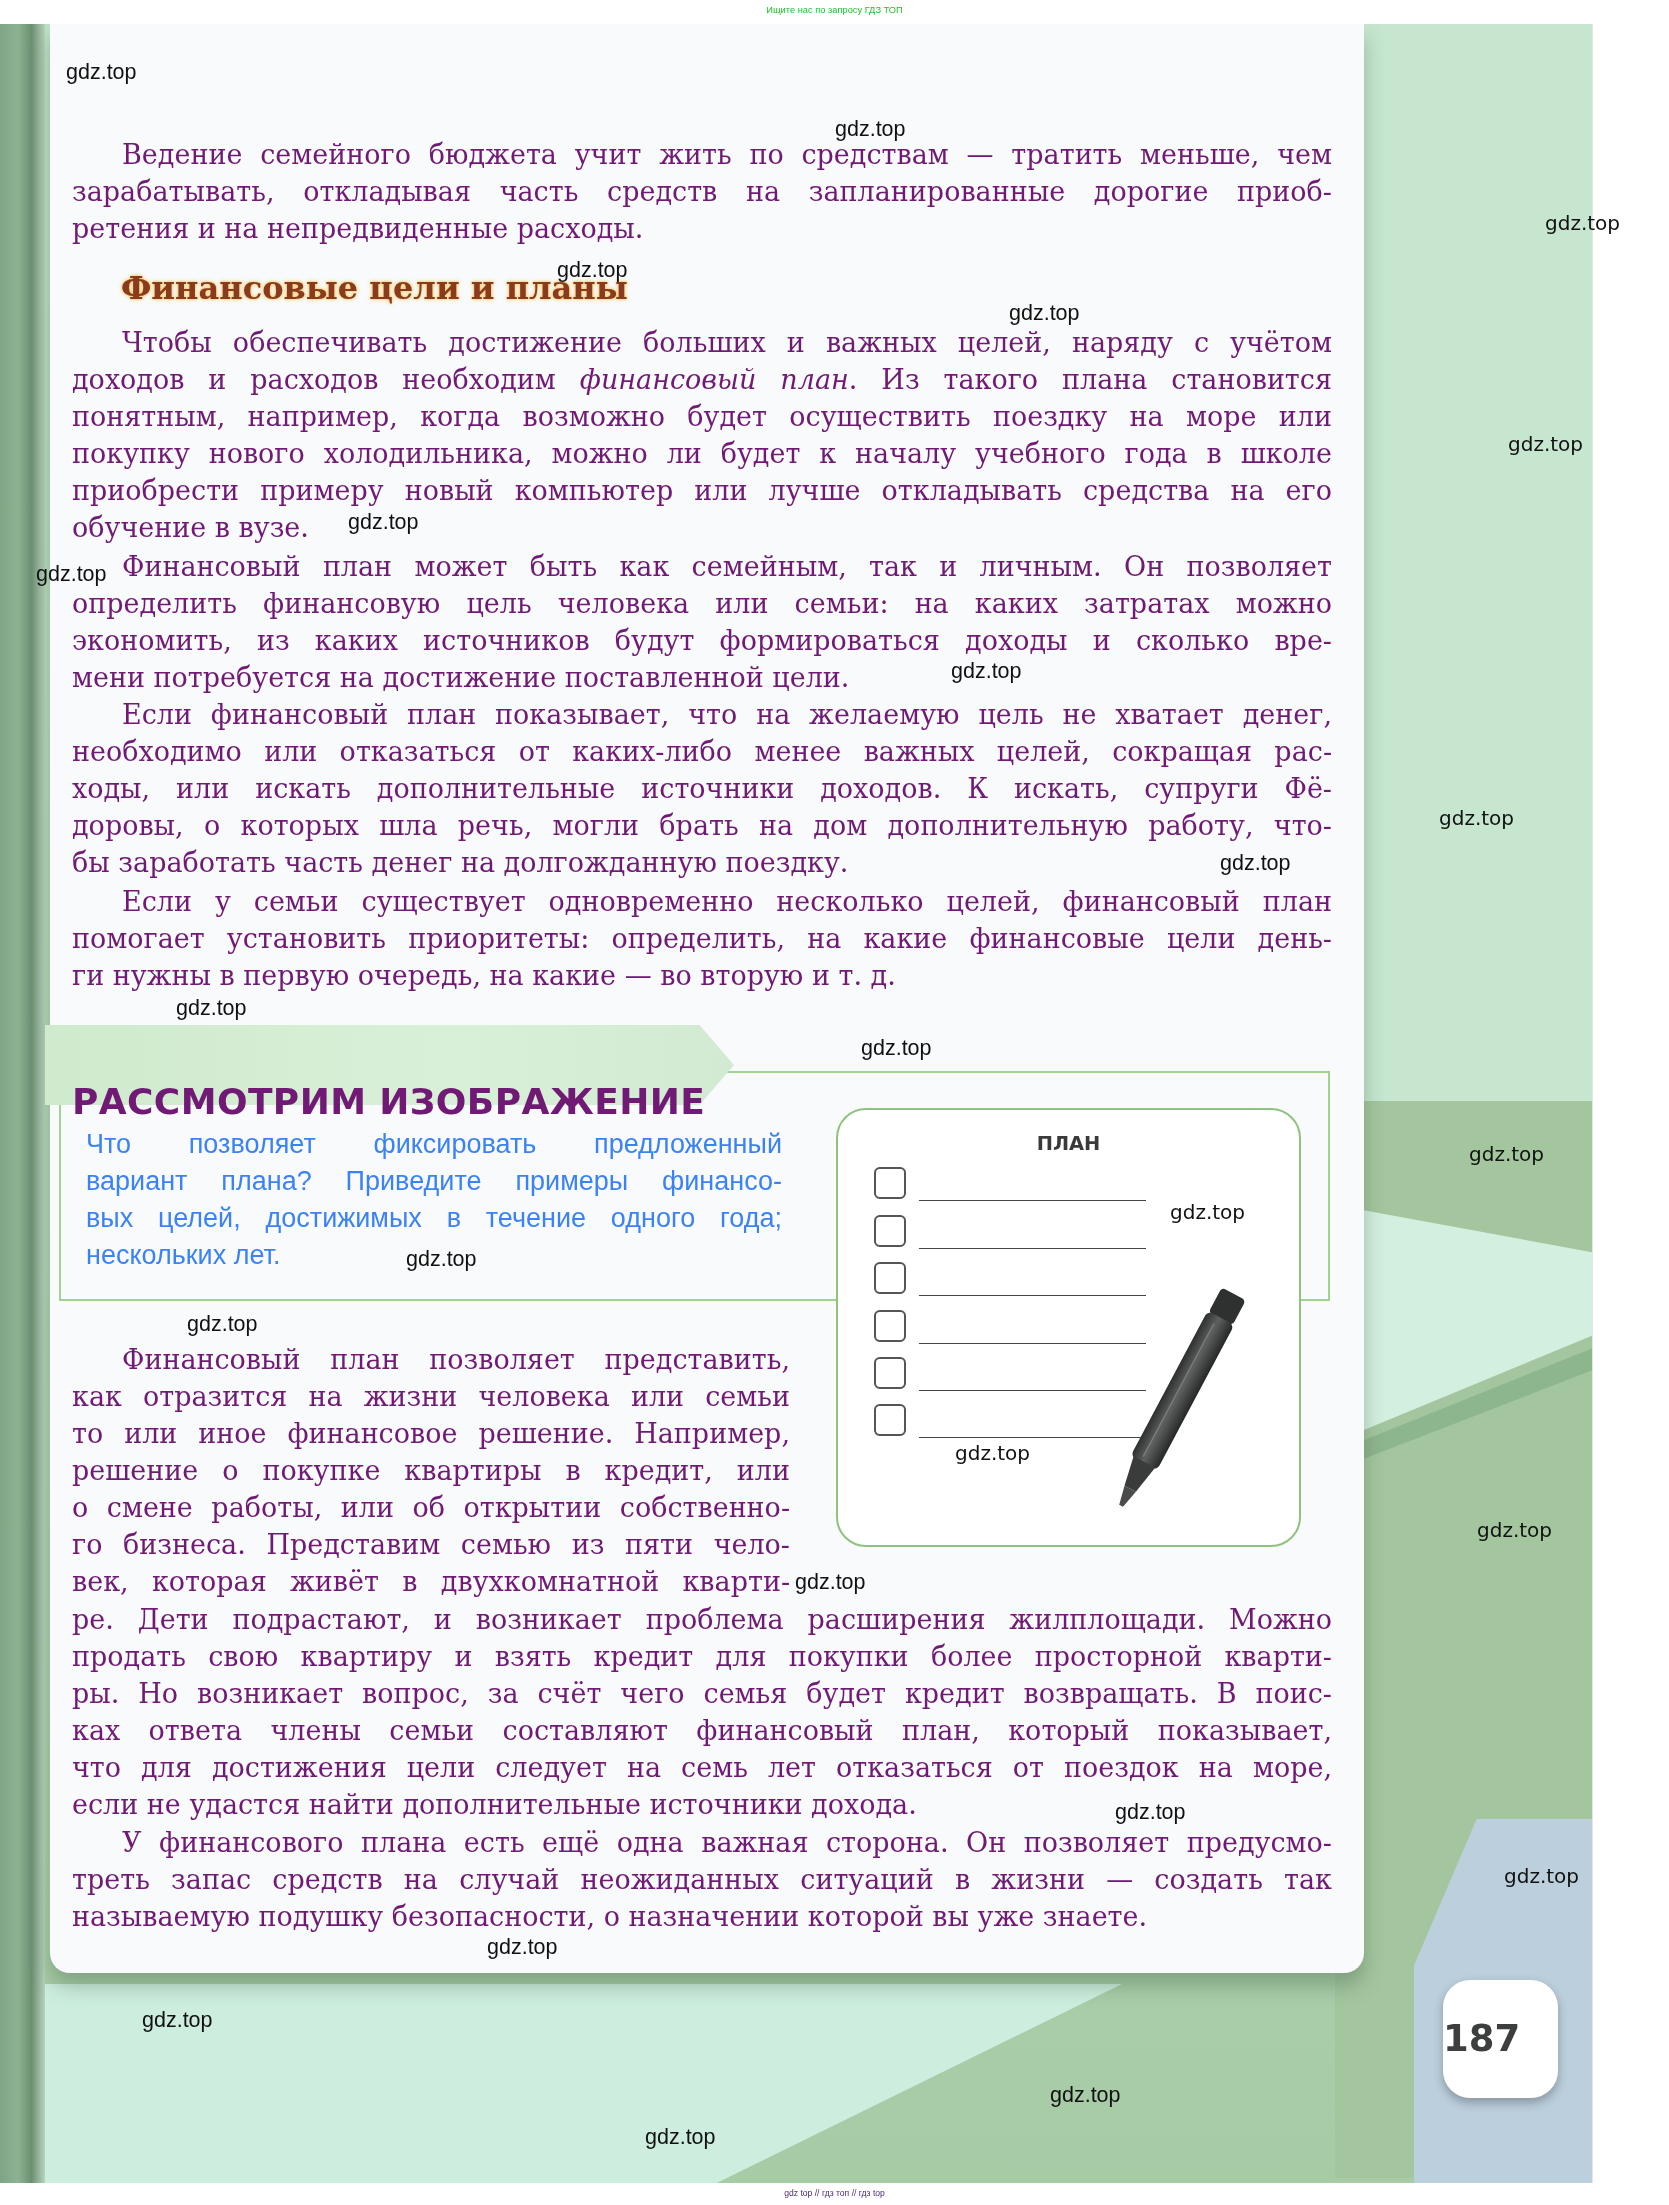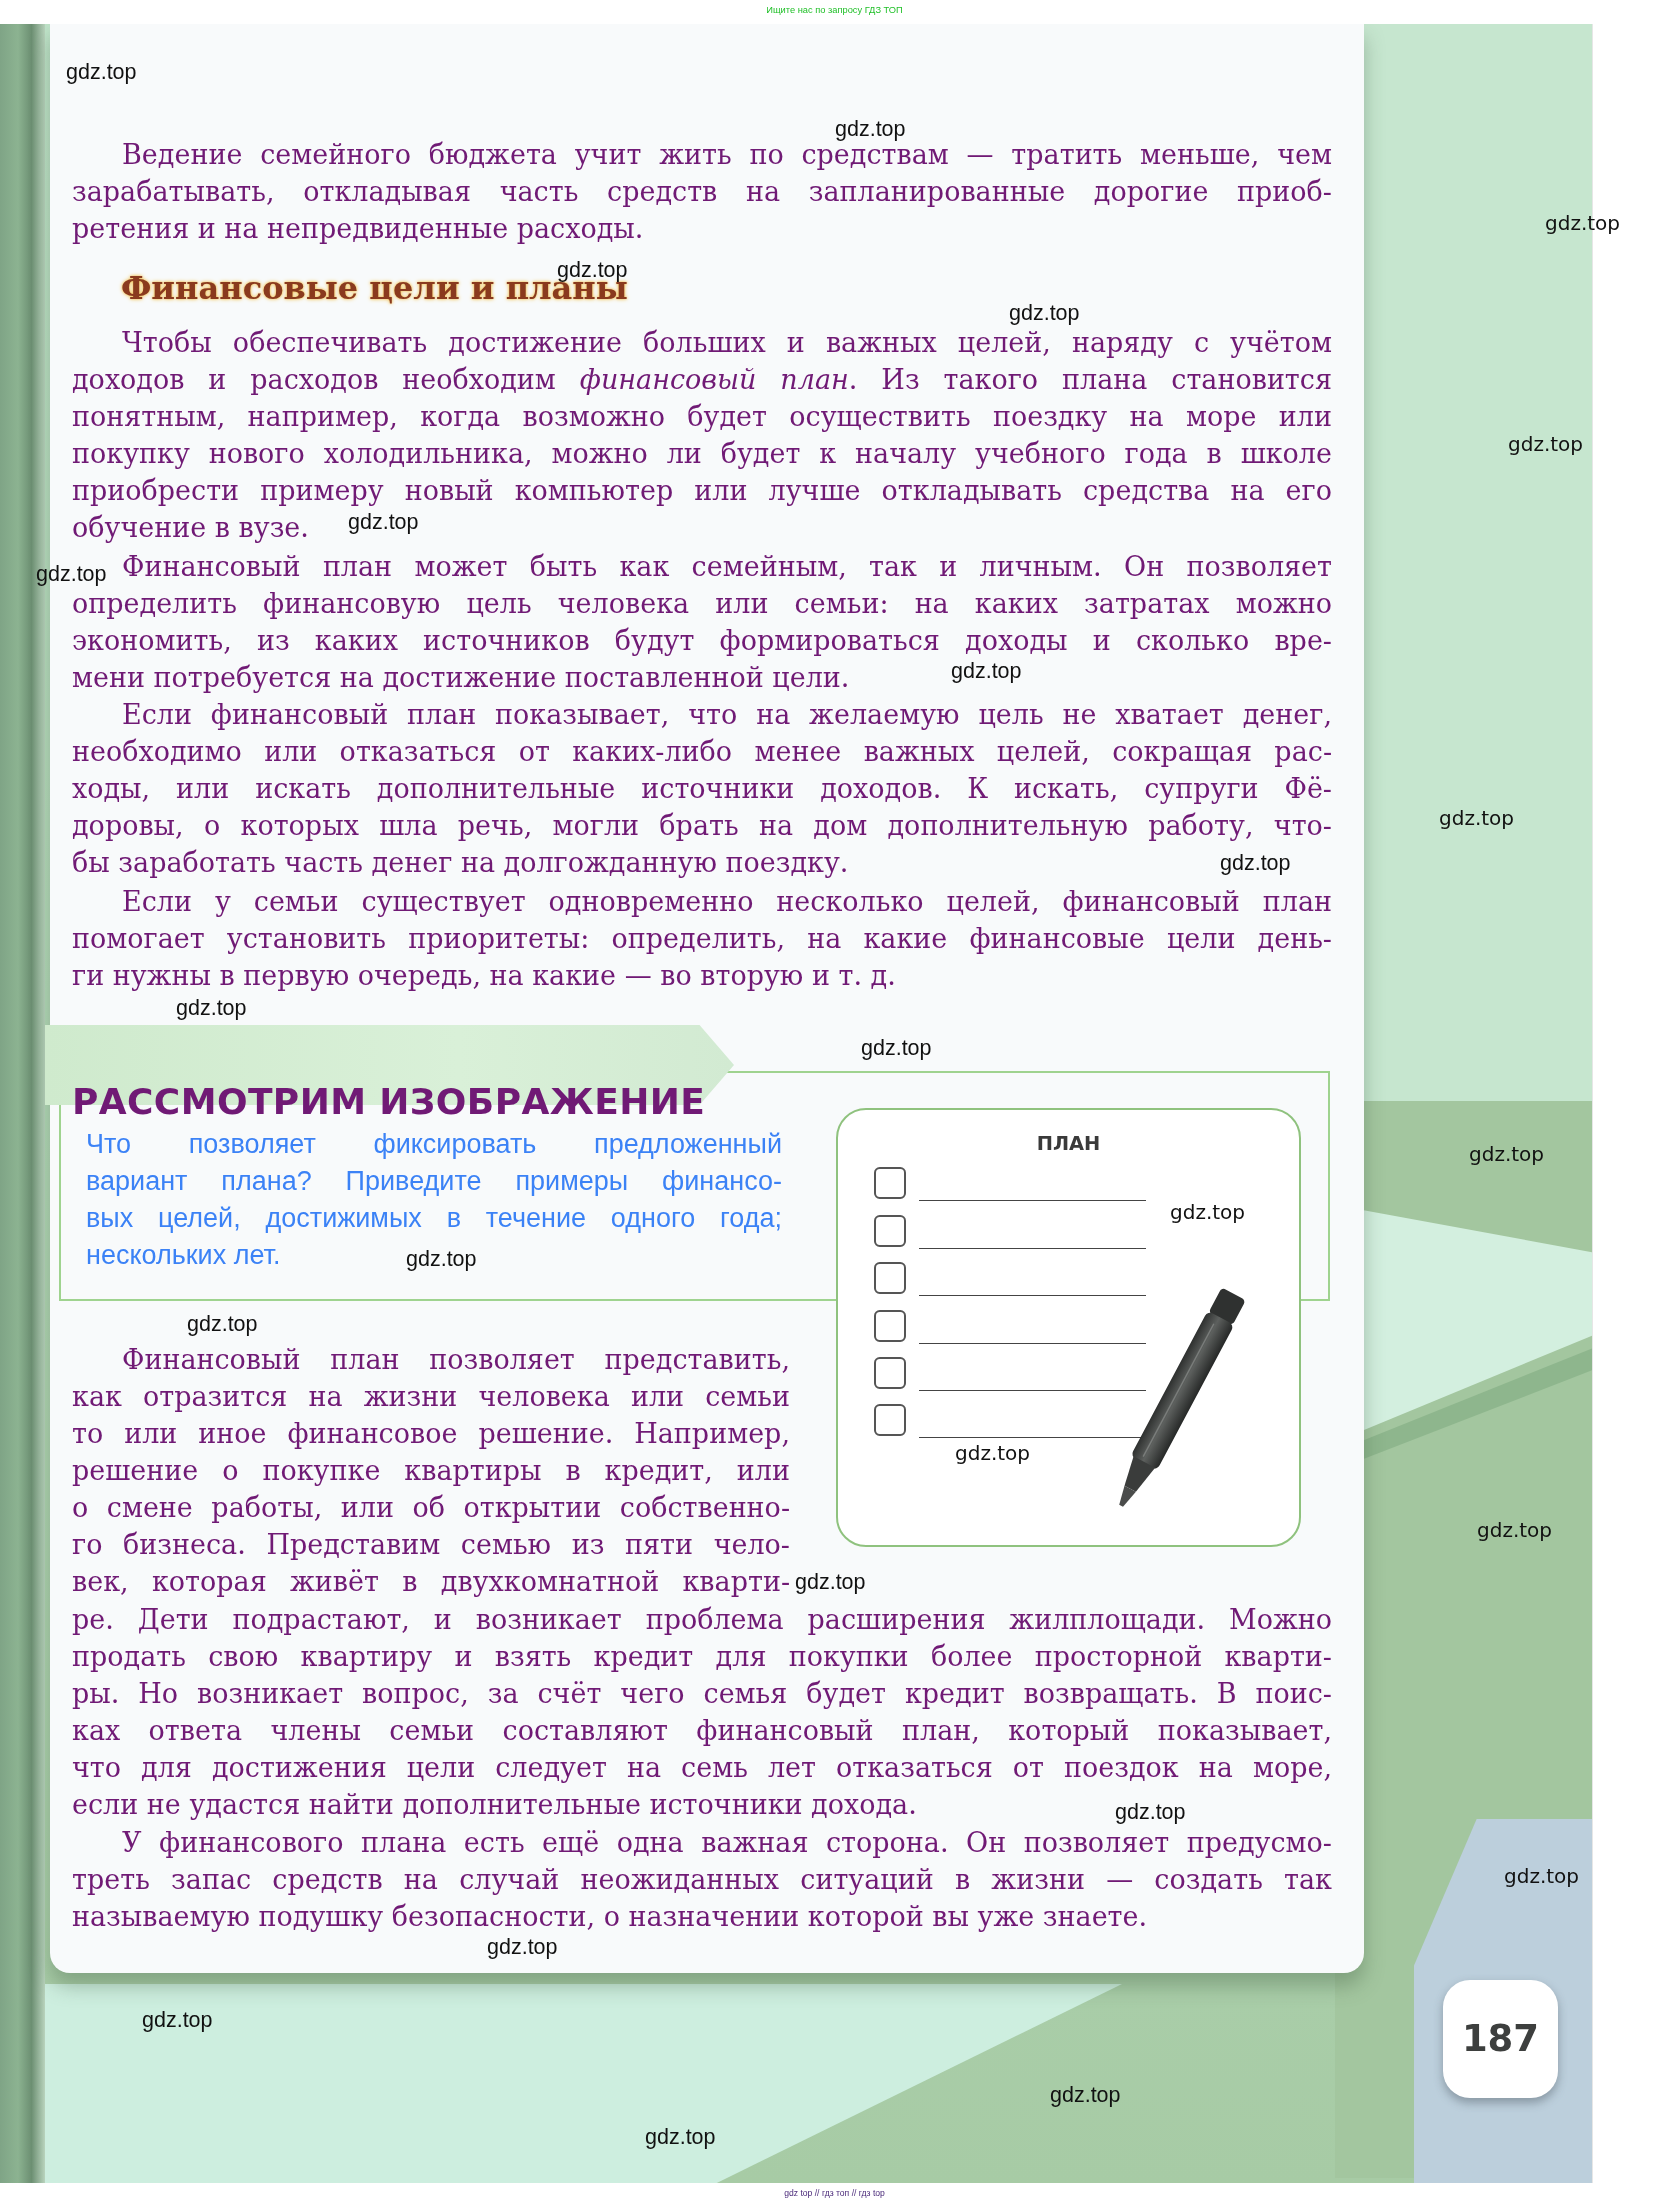"187" .page-number { text-align: center -> left }
